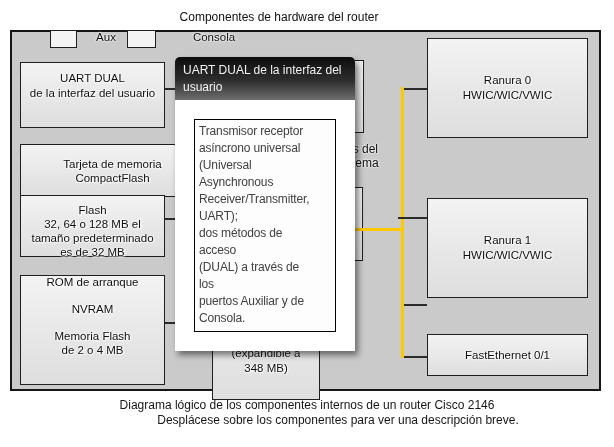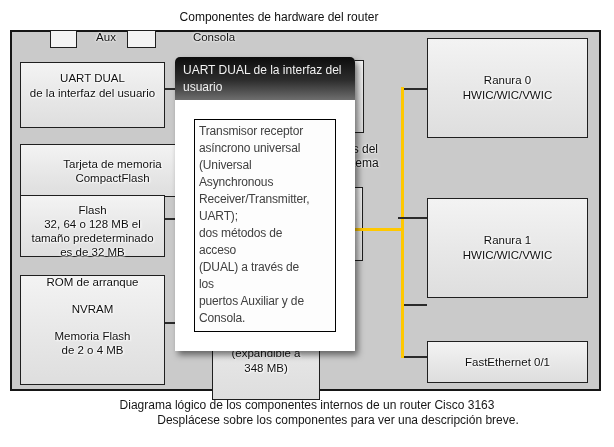"FastEthernet 0/1" div.box { top: 341px -> 334px }
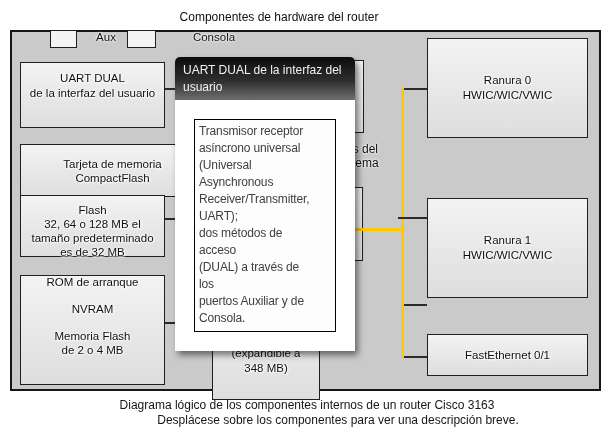"Diagrama lógico de los componentes" div.abs { text: 3163 -> 2146 }
